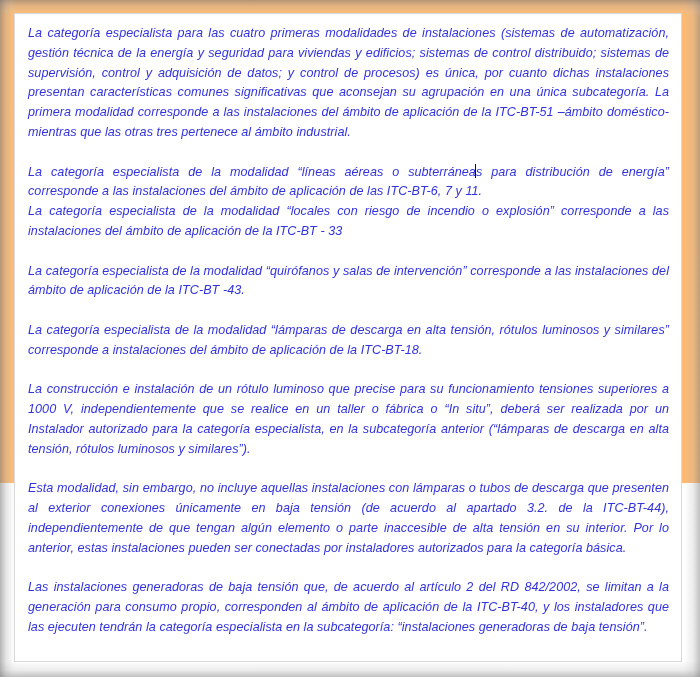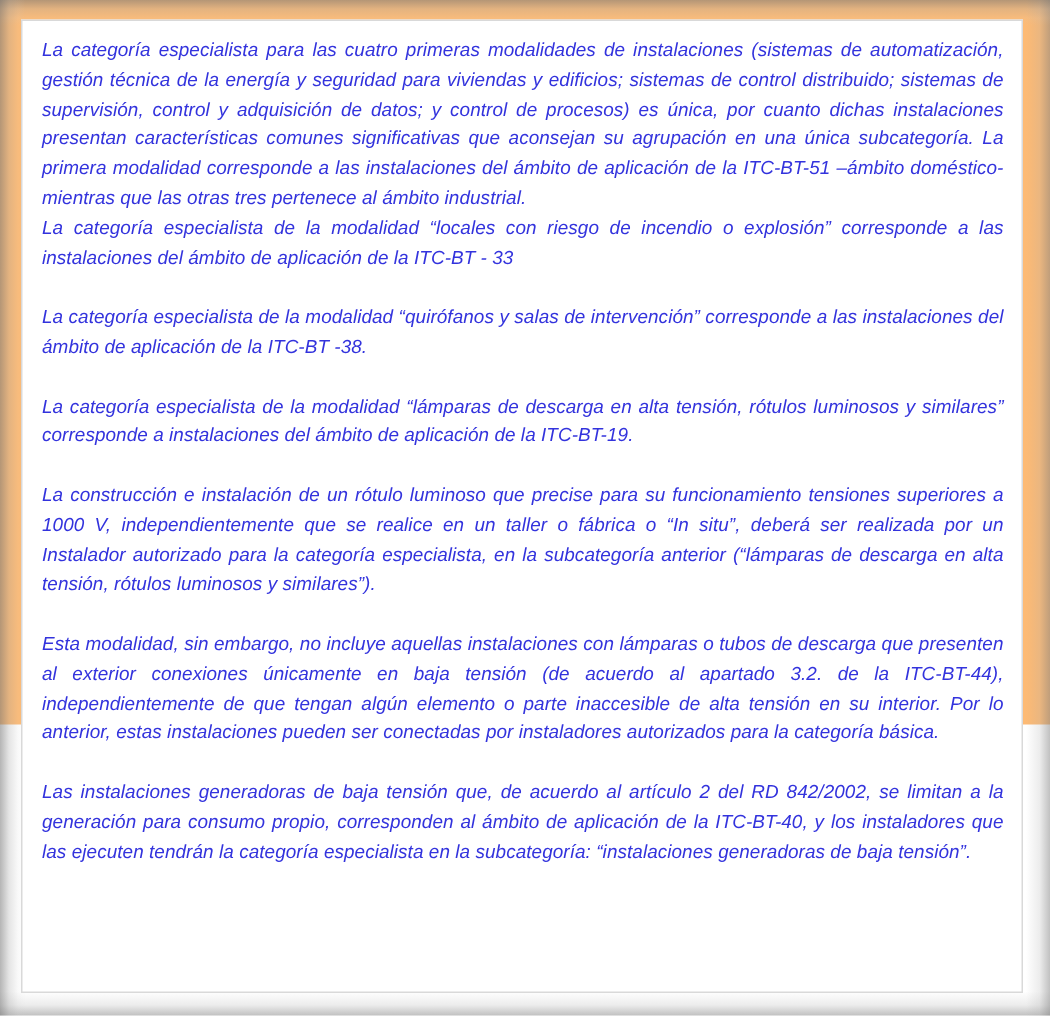"La categoría especialista de la modalidad “líneas" p.para { html: none -> <p><span>La categoría especialista de la modalidad “líneas aéreas o subterránea</span><span></span><span>s para distribución de energía” corresponde a las instalaciones del ámbito de aplicación de las ITC-BT-6, 7 y 11.</span></p> }
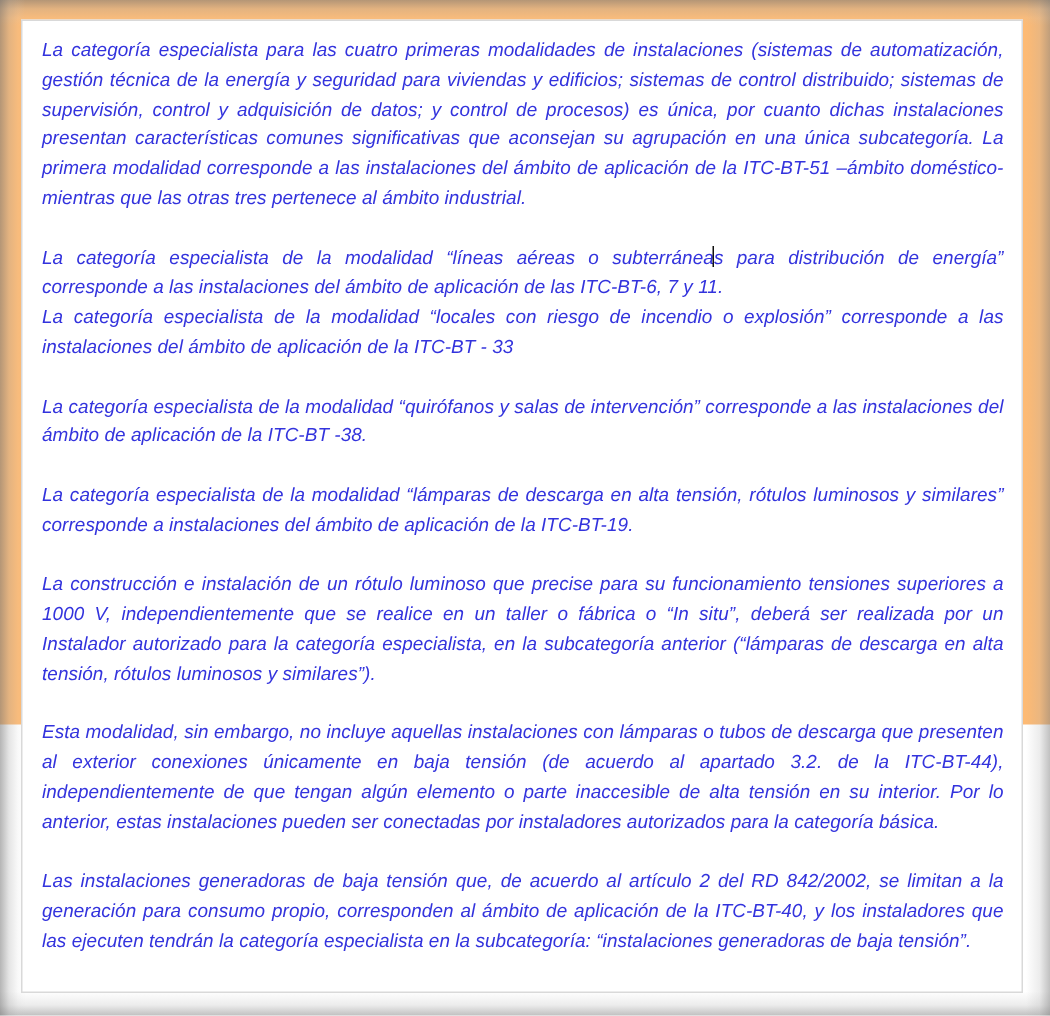"La categoría especialista de la modalidad “quirófanos" p.para { text: -38 -> -43 }
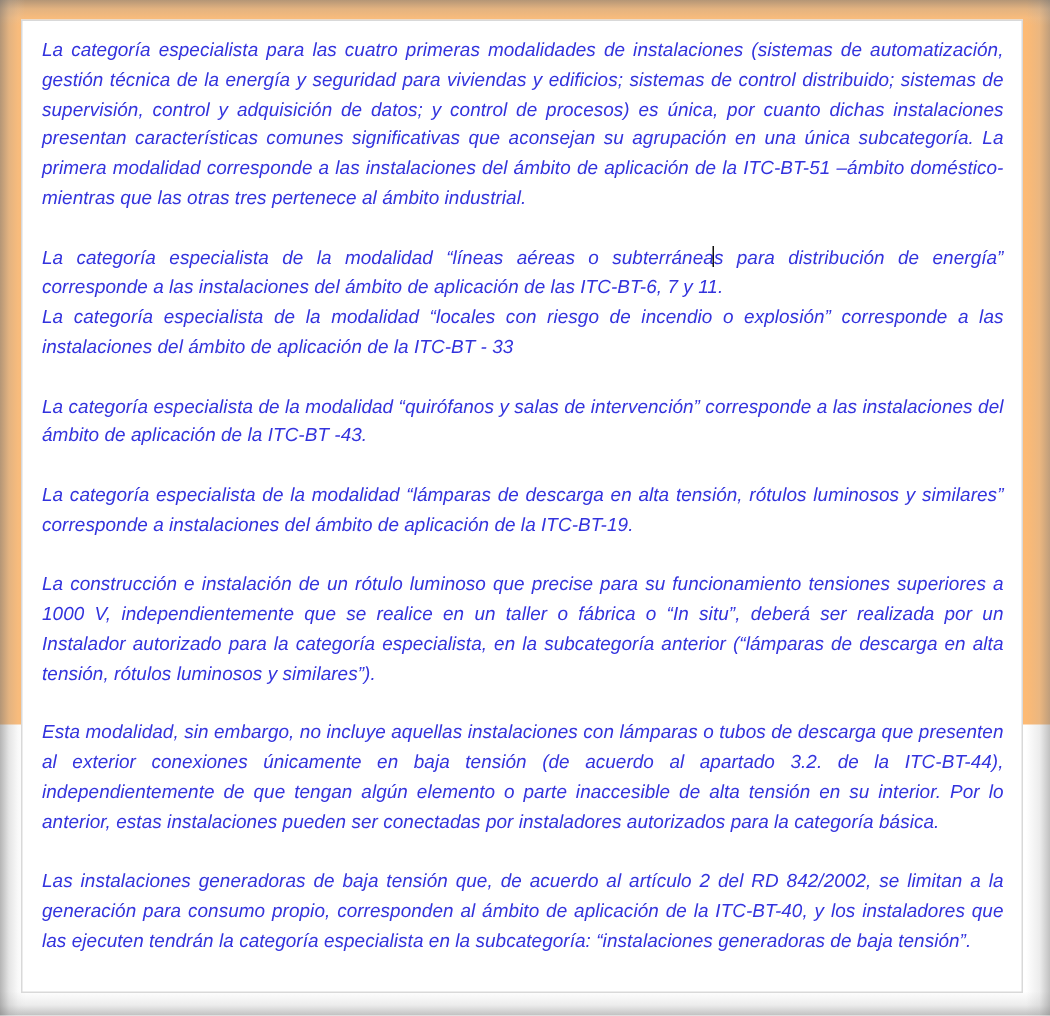"La categoría especialista de la modalidad “lámparas" p.para { text: ITC-BT-19 -> ITC-BT-18 }
